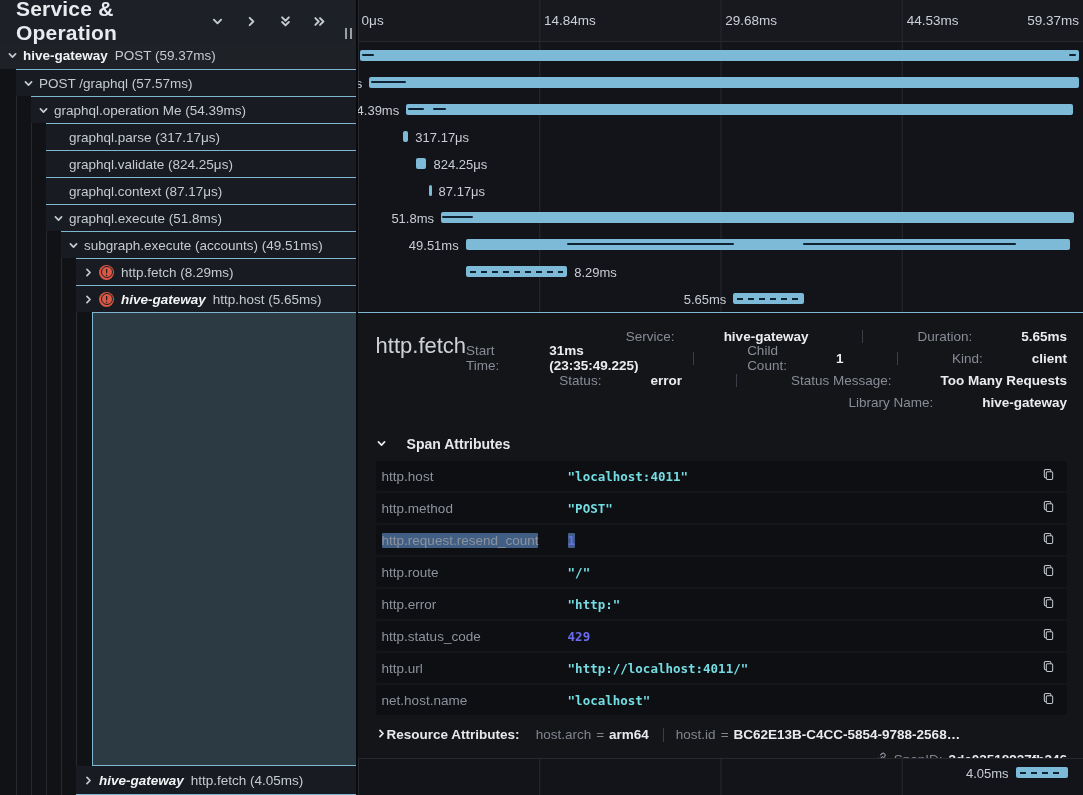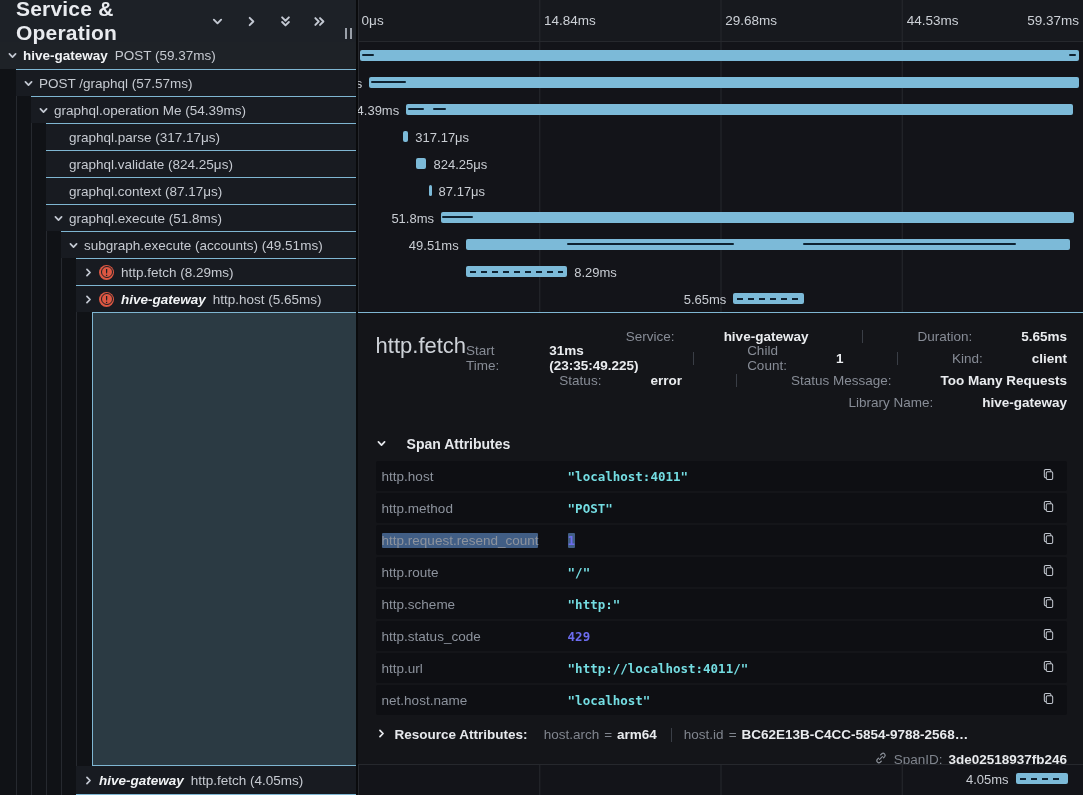"http.scheme" span.attr-key { text: http.scheme -> http.error }
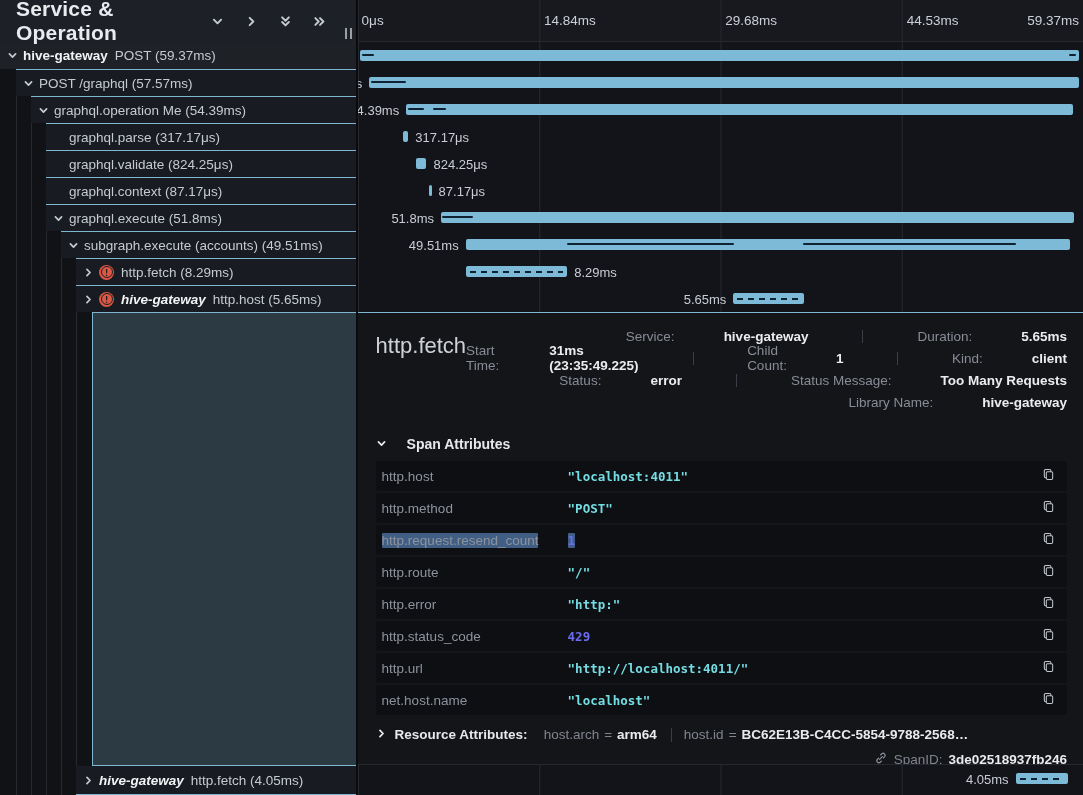"Resource Attributes:" .res-title { margin: 0 4px 0 8px -> 0 4px 0 0 }
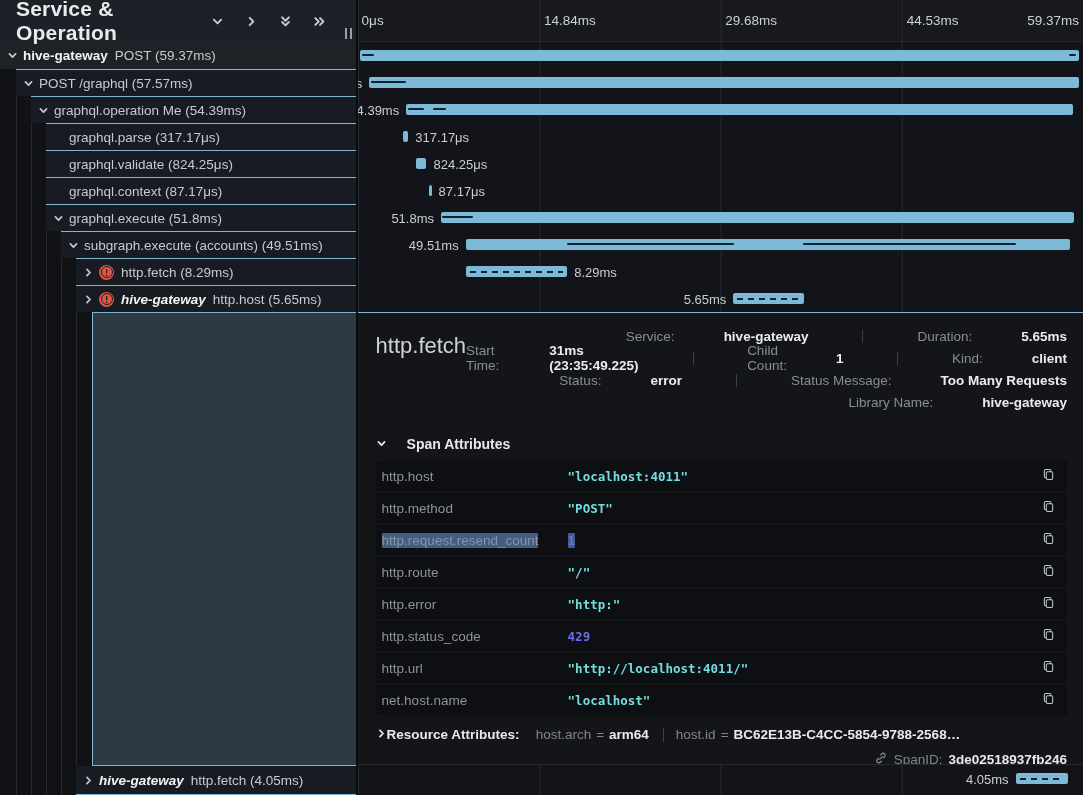"4.05ms" .bottom-row { height: 31px -> 37px }
